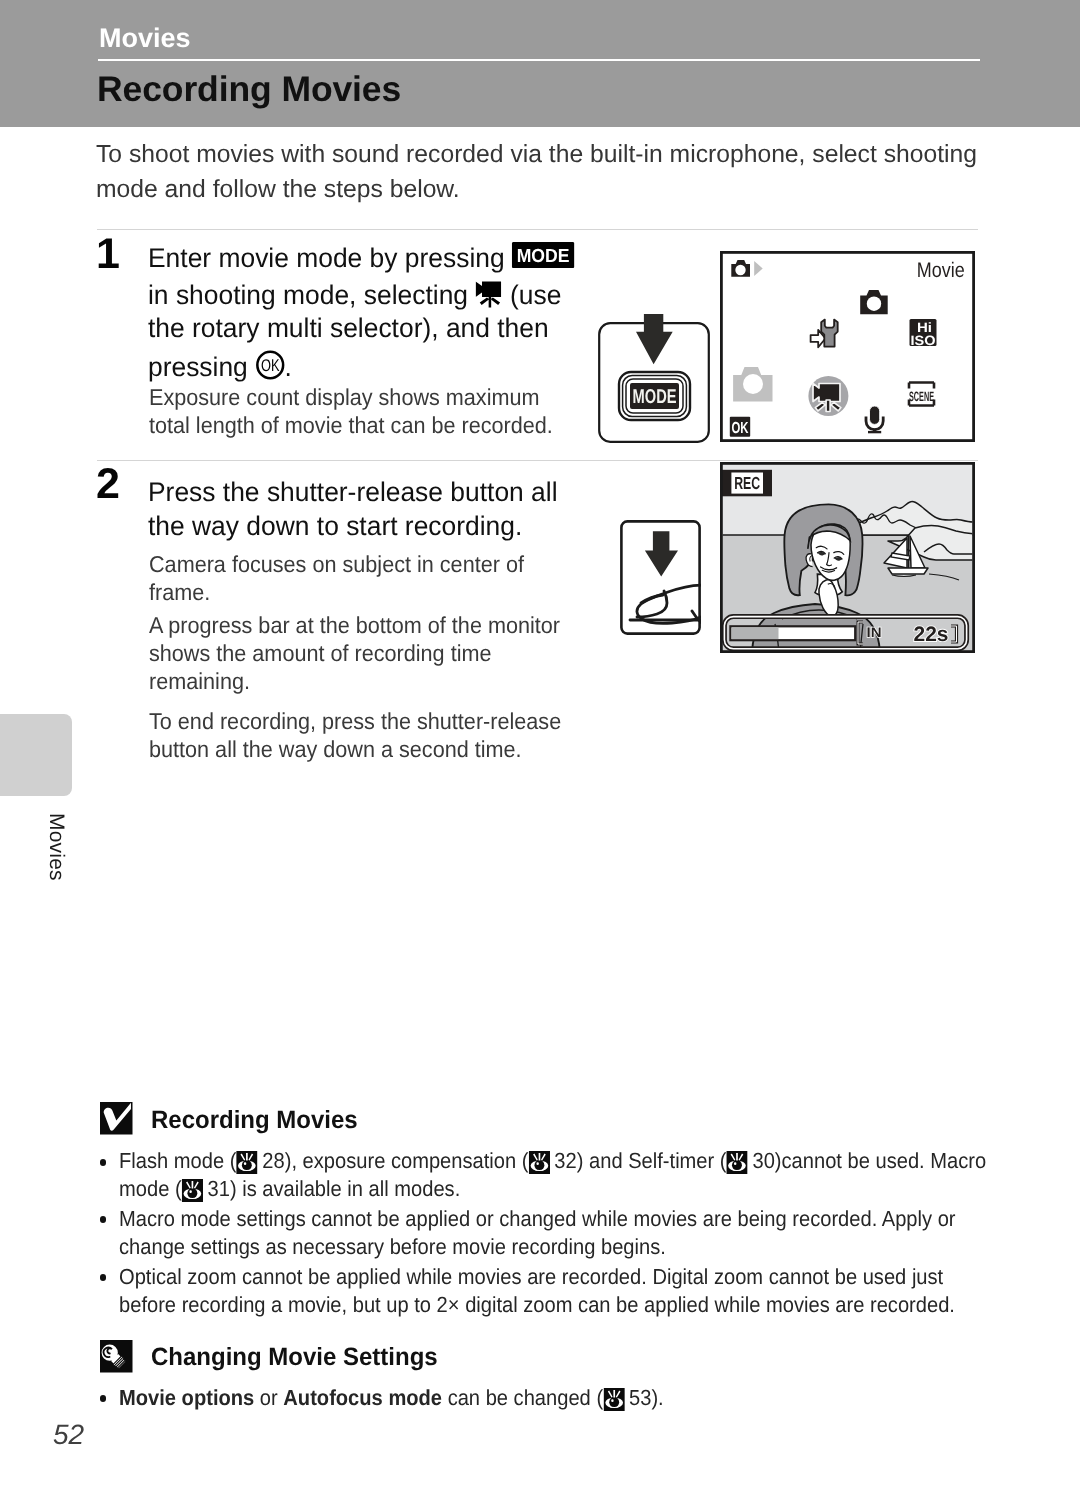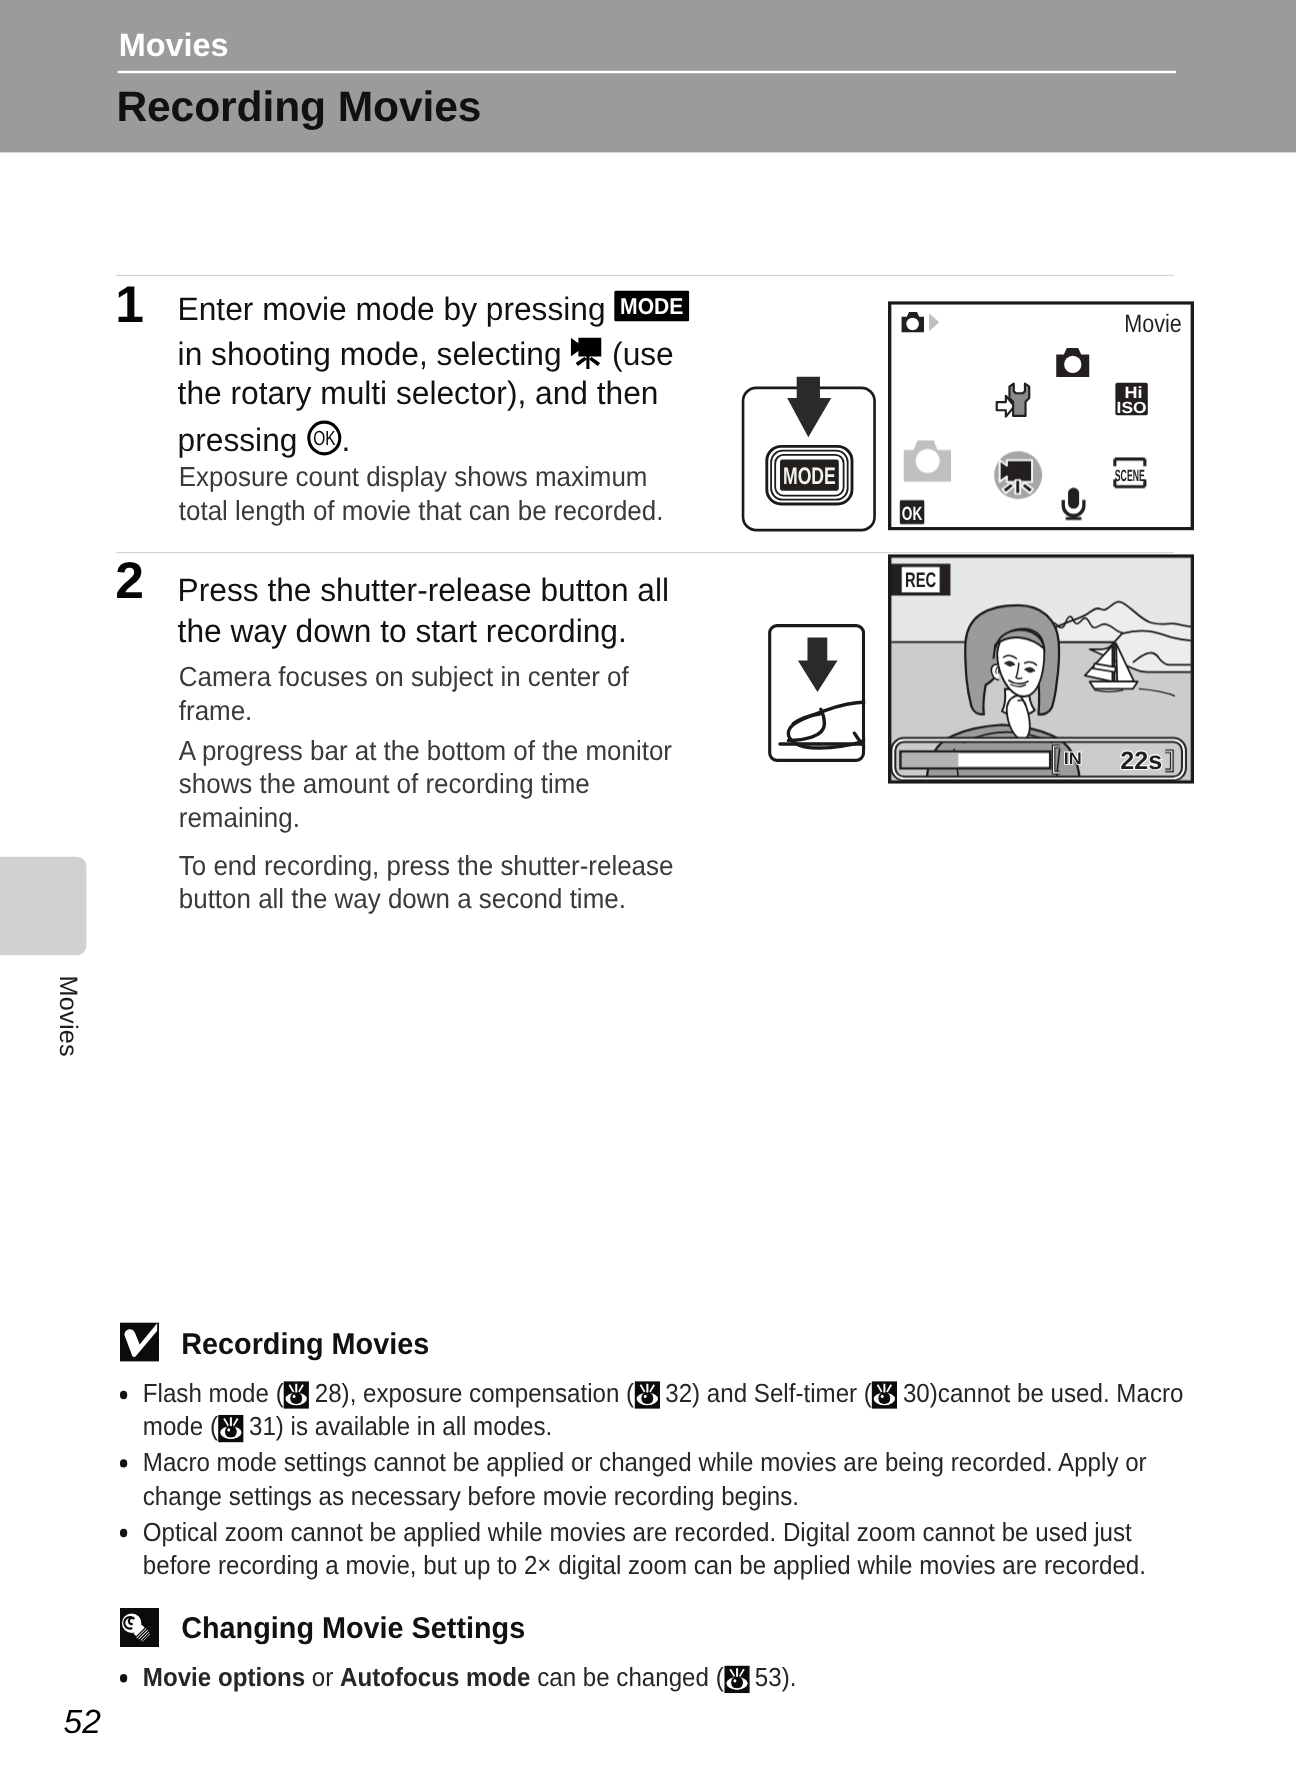"To shoot movies with sound" div.intro { html: none -> <div>To shoot movies with sound recorded via the built-in microphone, select shooting mode and follow the steps below.</div> }
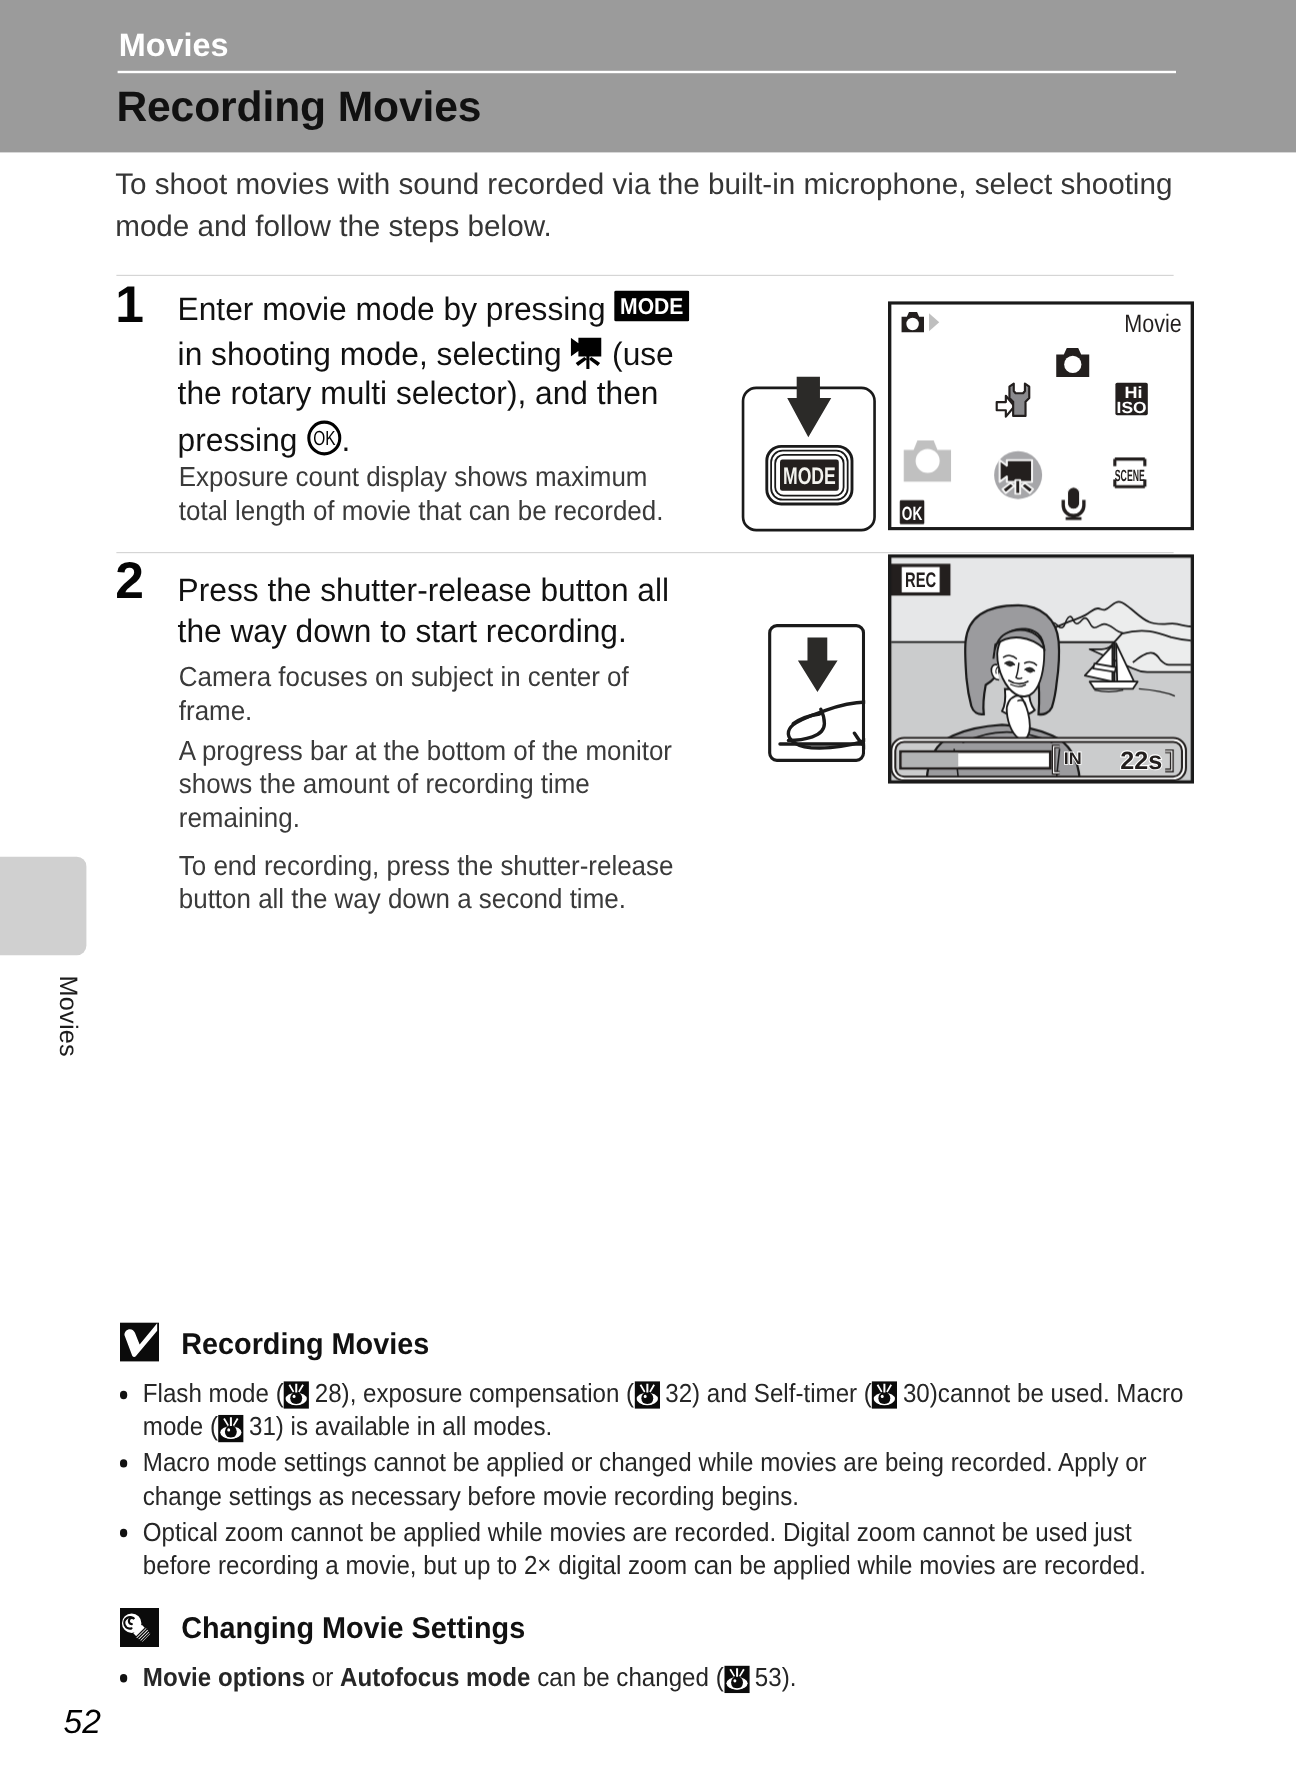"Movie" .fig { margin-left: 20px -> none }
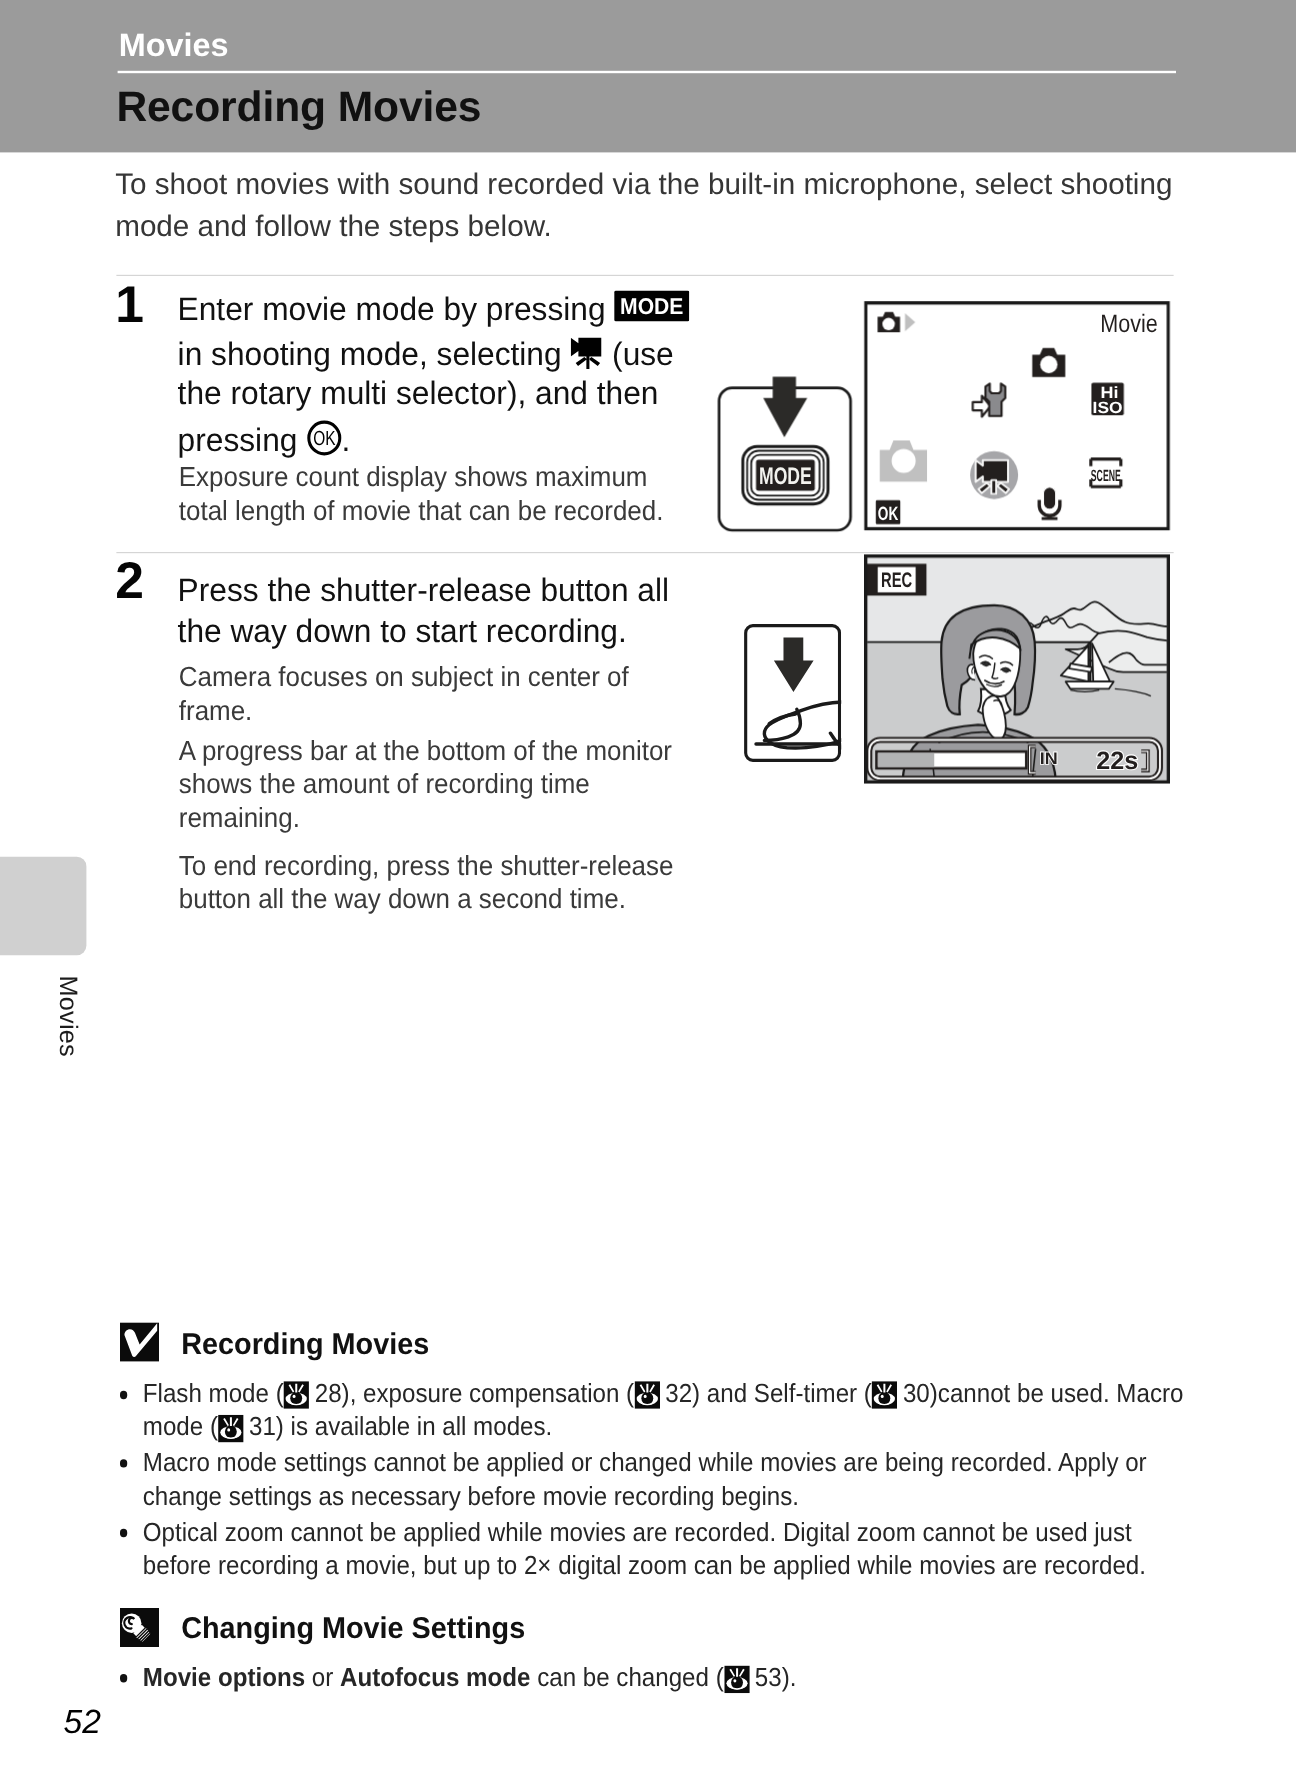"52" .pagenum { color: #000000 -> #404040 }
